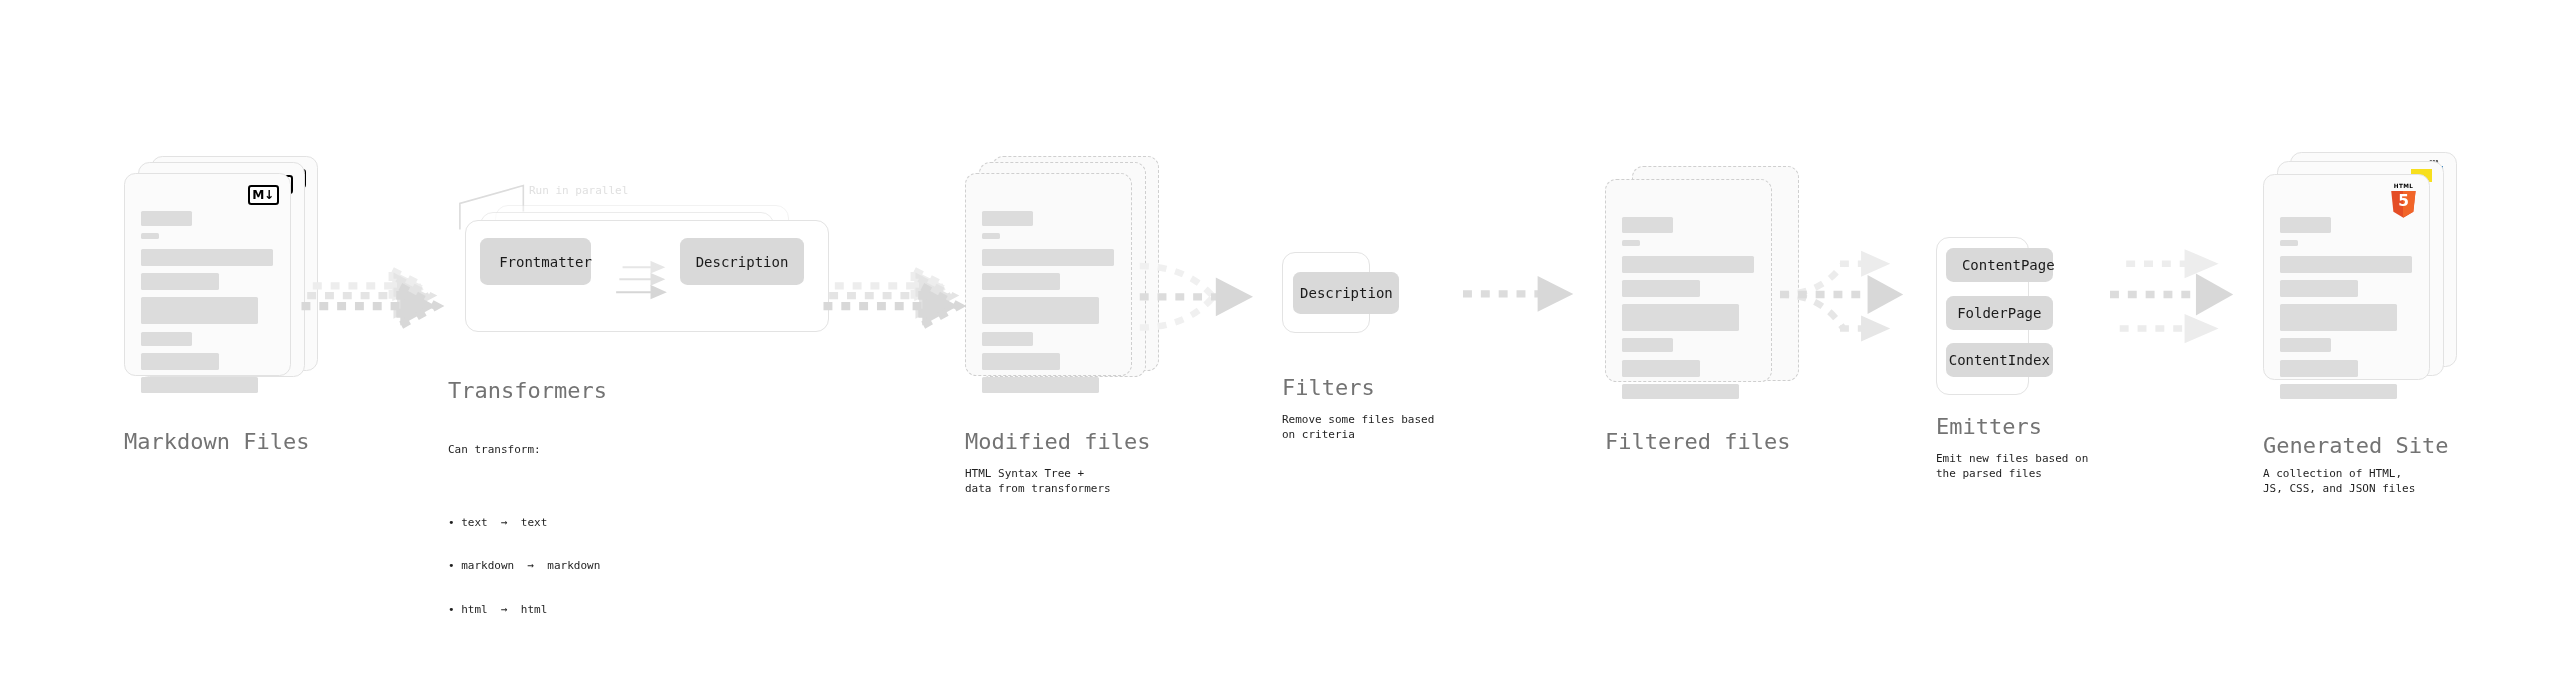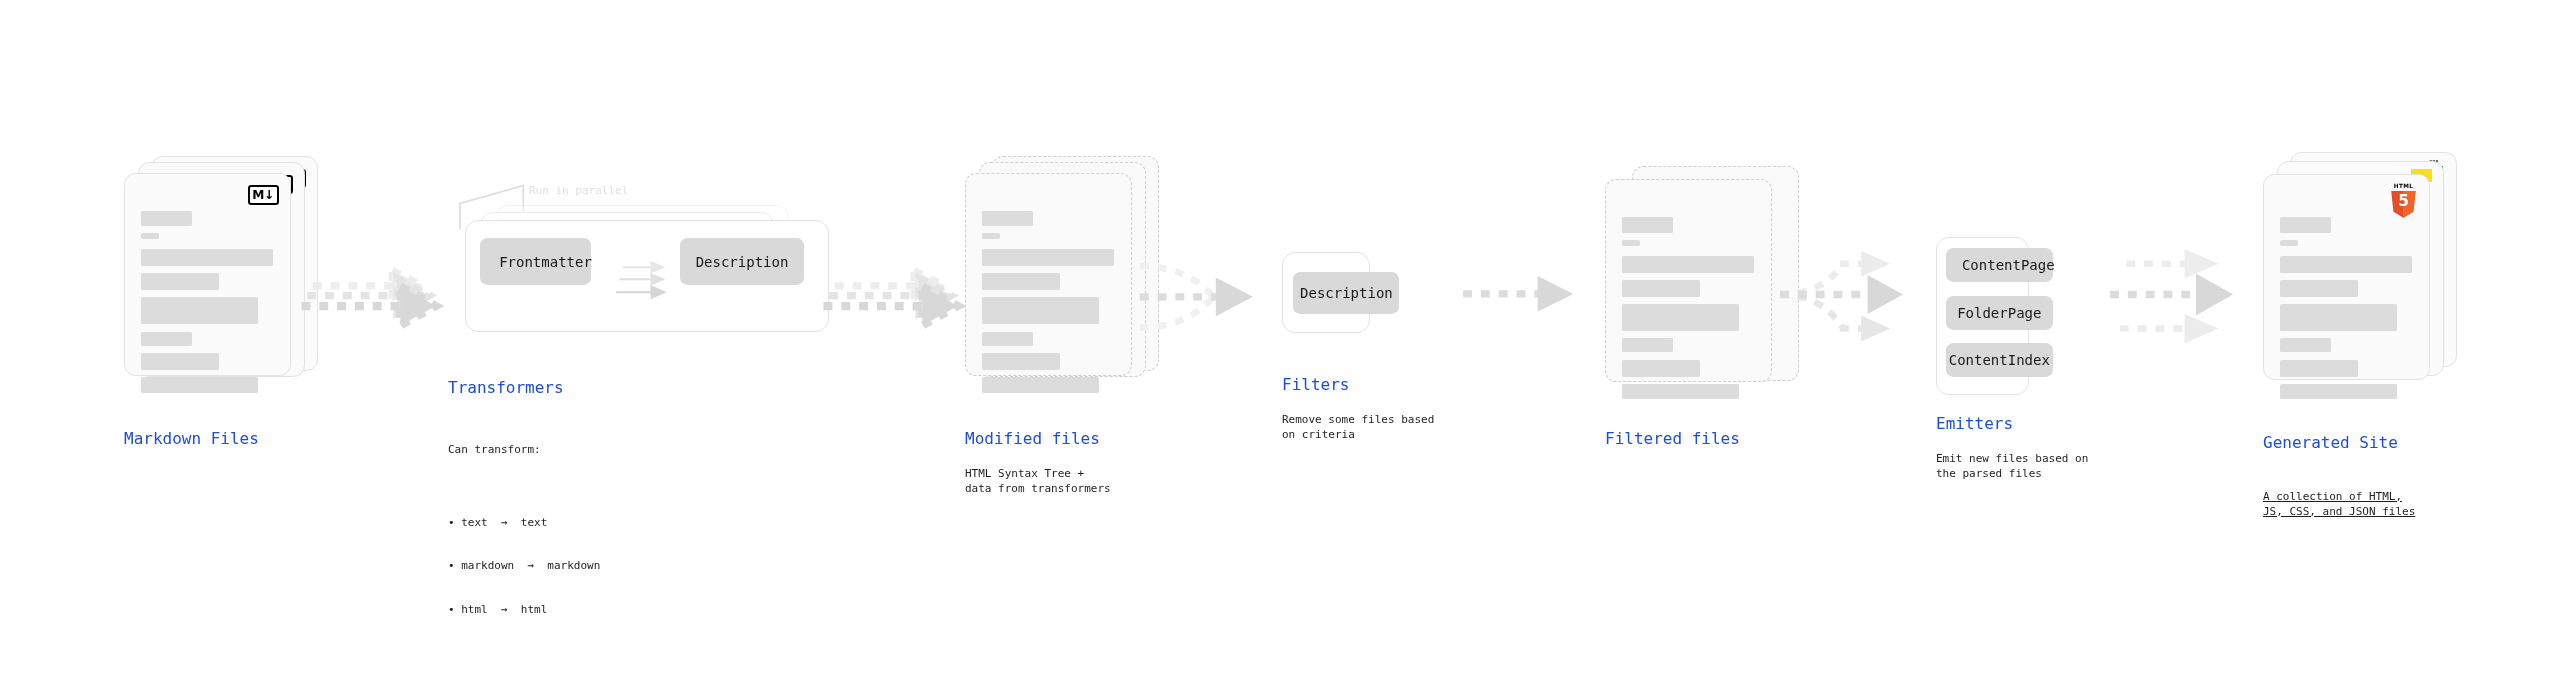"Transformers" .title { color: #1d4ed8 -> #737373; font-size: 16px -> 22px }
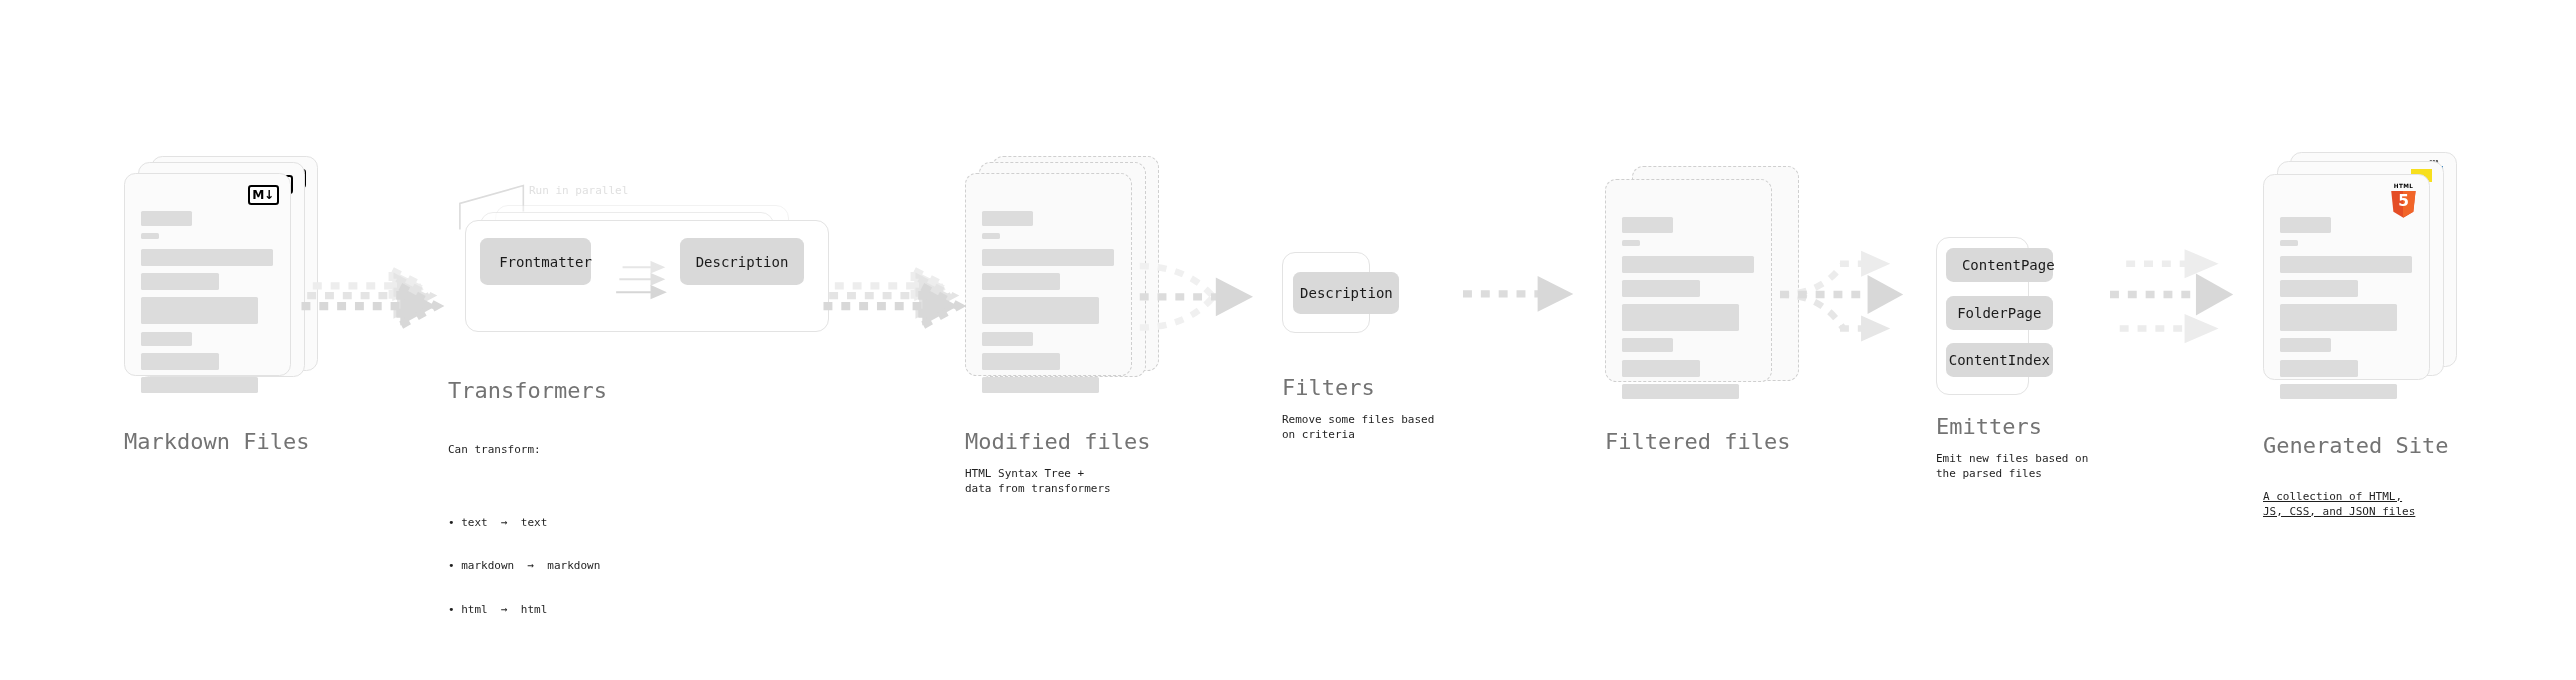"A collection of HTML," div.sub { text-decoration: underline -> none; top: 490px -> 467px }
